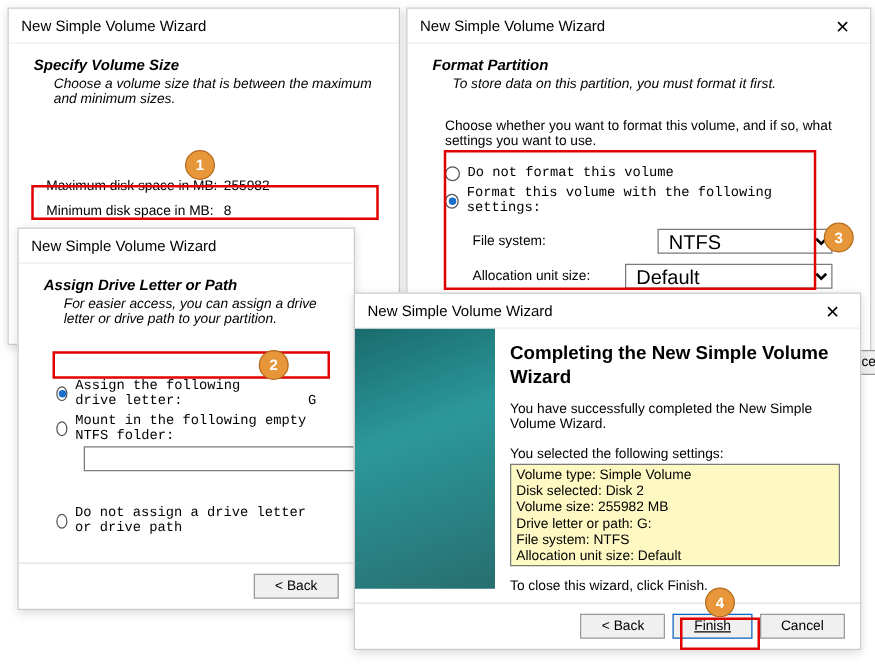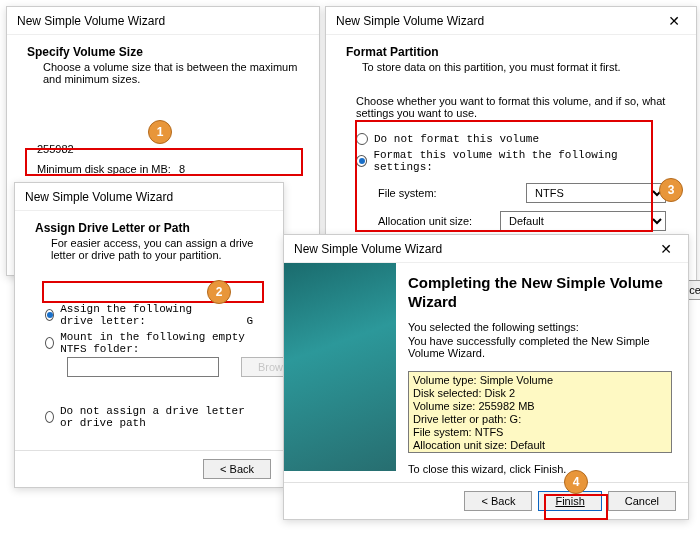"Specify Volume Size" .heading-area { font-style: none -> italic }
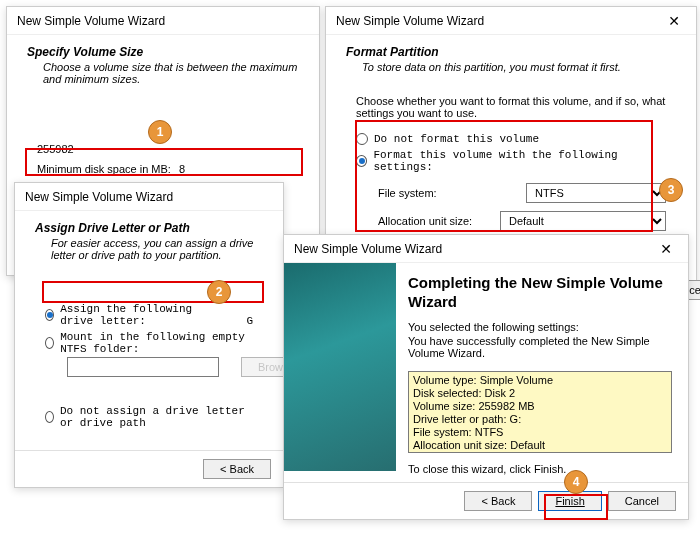"Maximum disk space in MB:" span.label { html: none -> <span>Maximum disk space in MB:</span> }
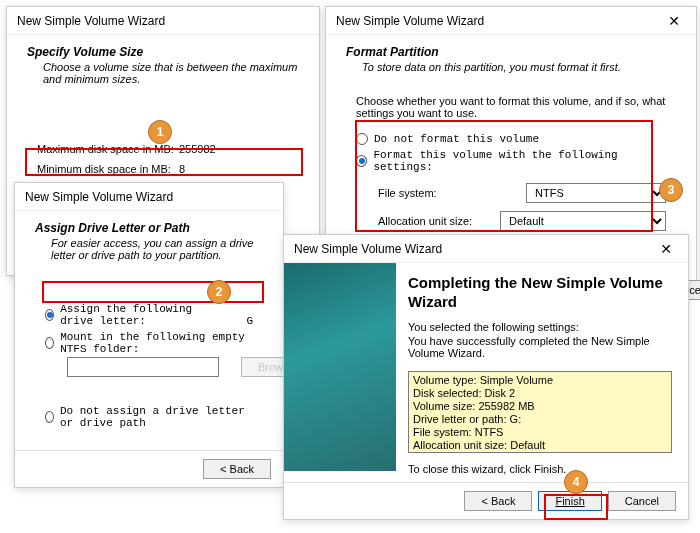"NTFS" select, input[type=text] { font-size: 11px -> 16px }
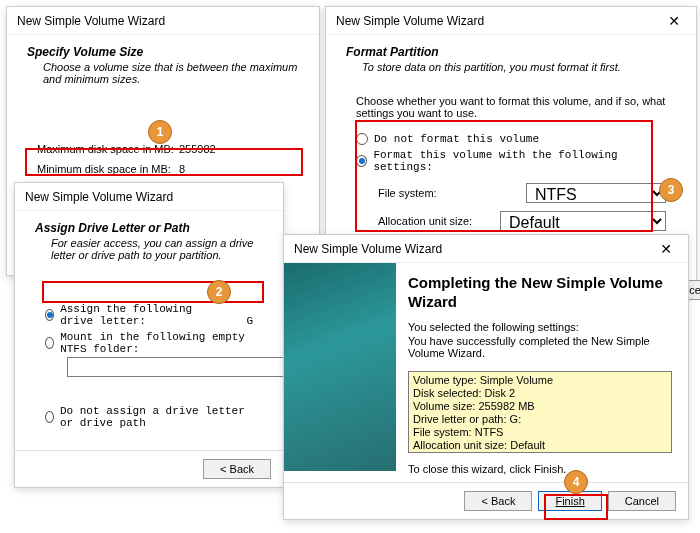"You selected the following settings:" div.cel { order: before "You have successfully completed the" -> after "You have successfully completed the" }
